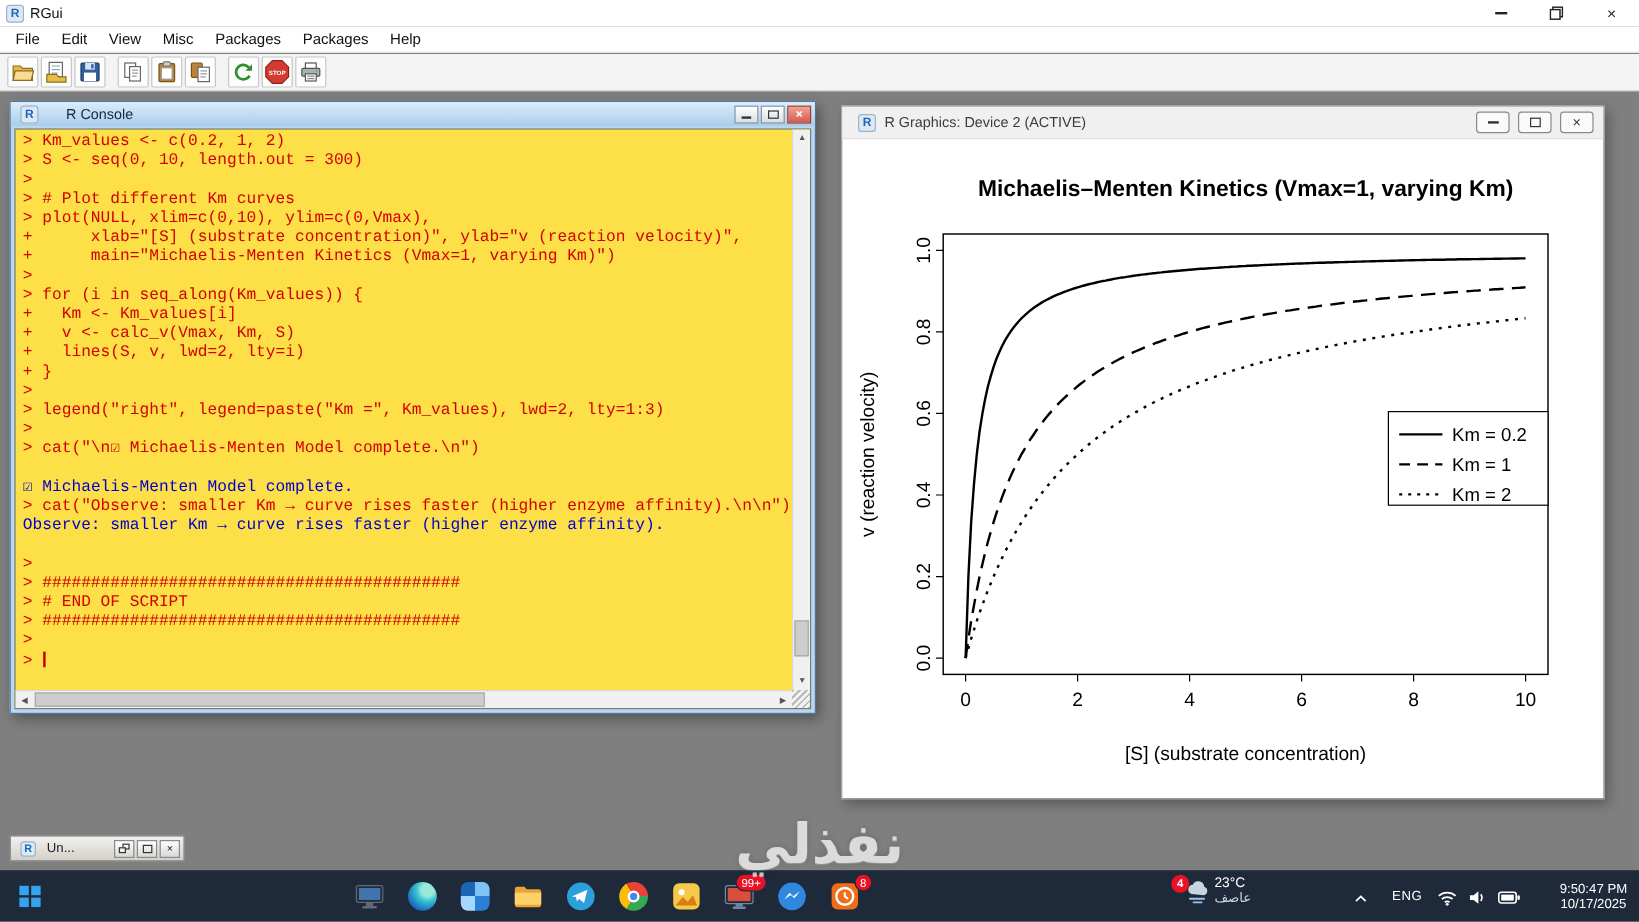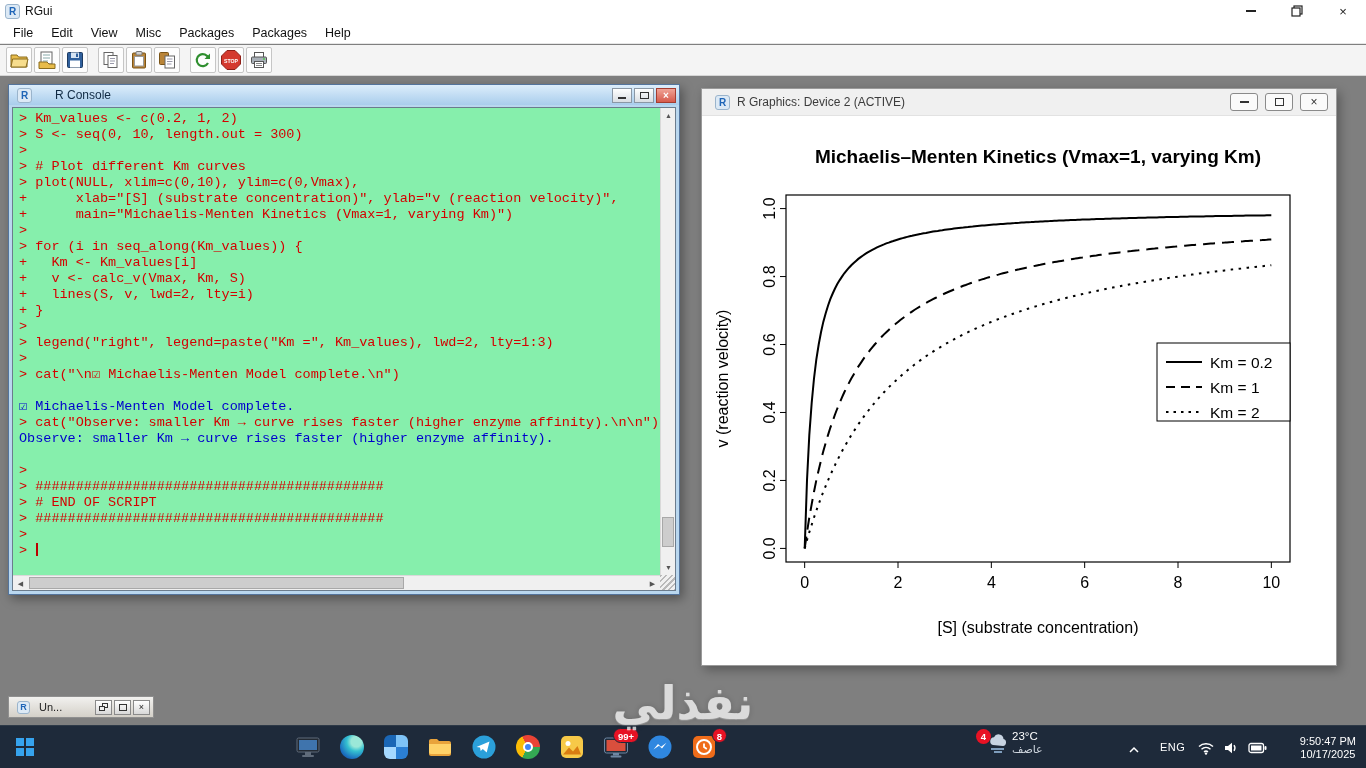"> Km_values <- c(0.2, 1," .console-body { background: #86efac -> #fde047 }
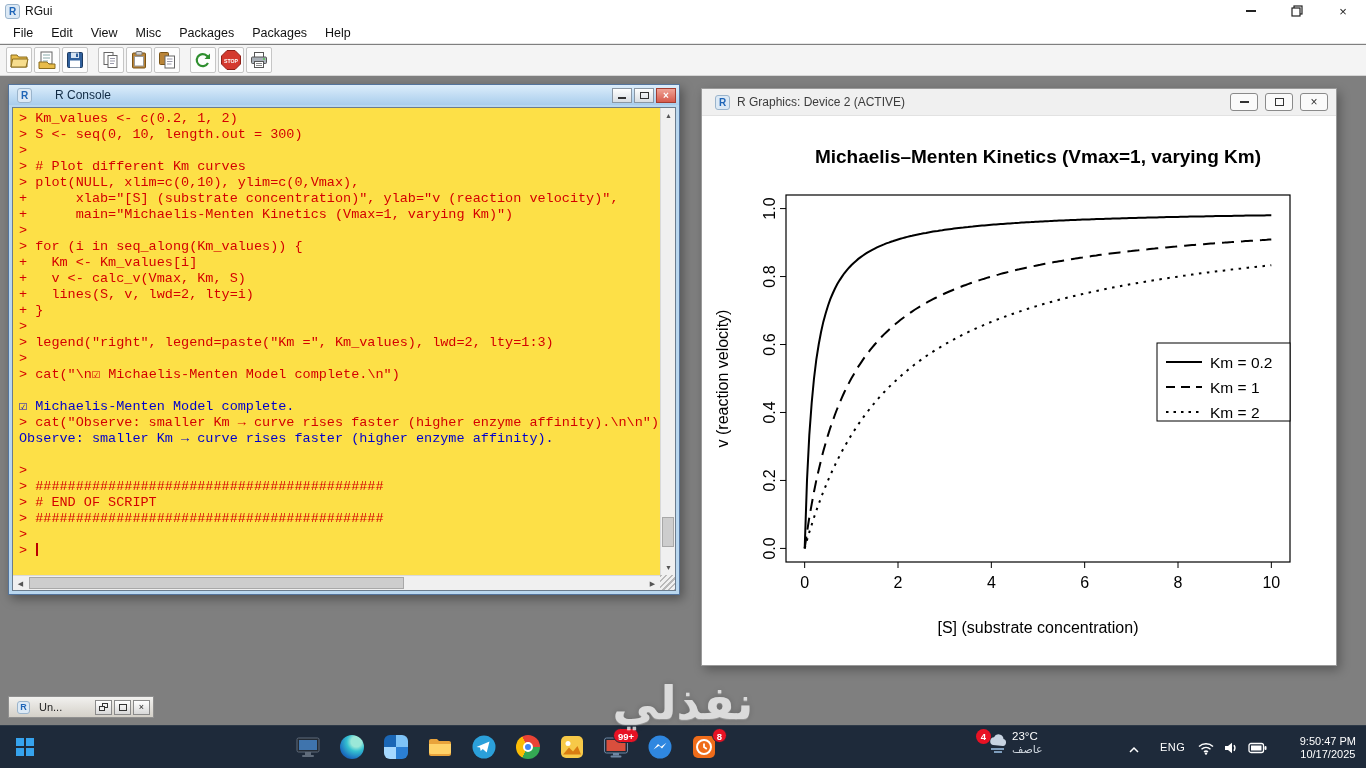"99+" .tb-badge { font-weight: bold -> normal }
